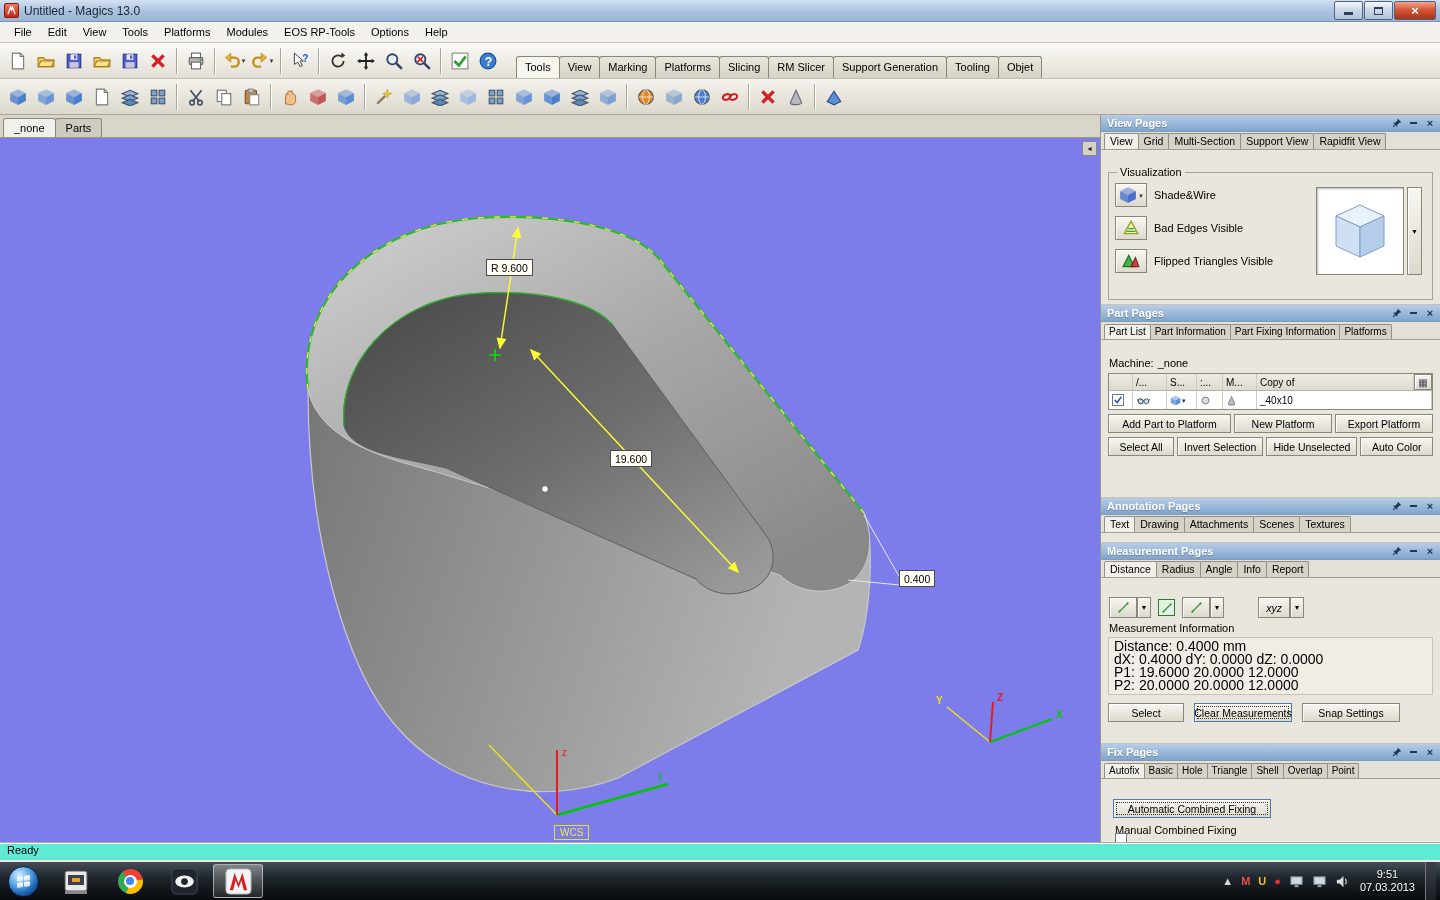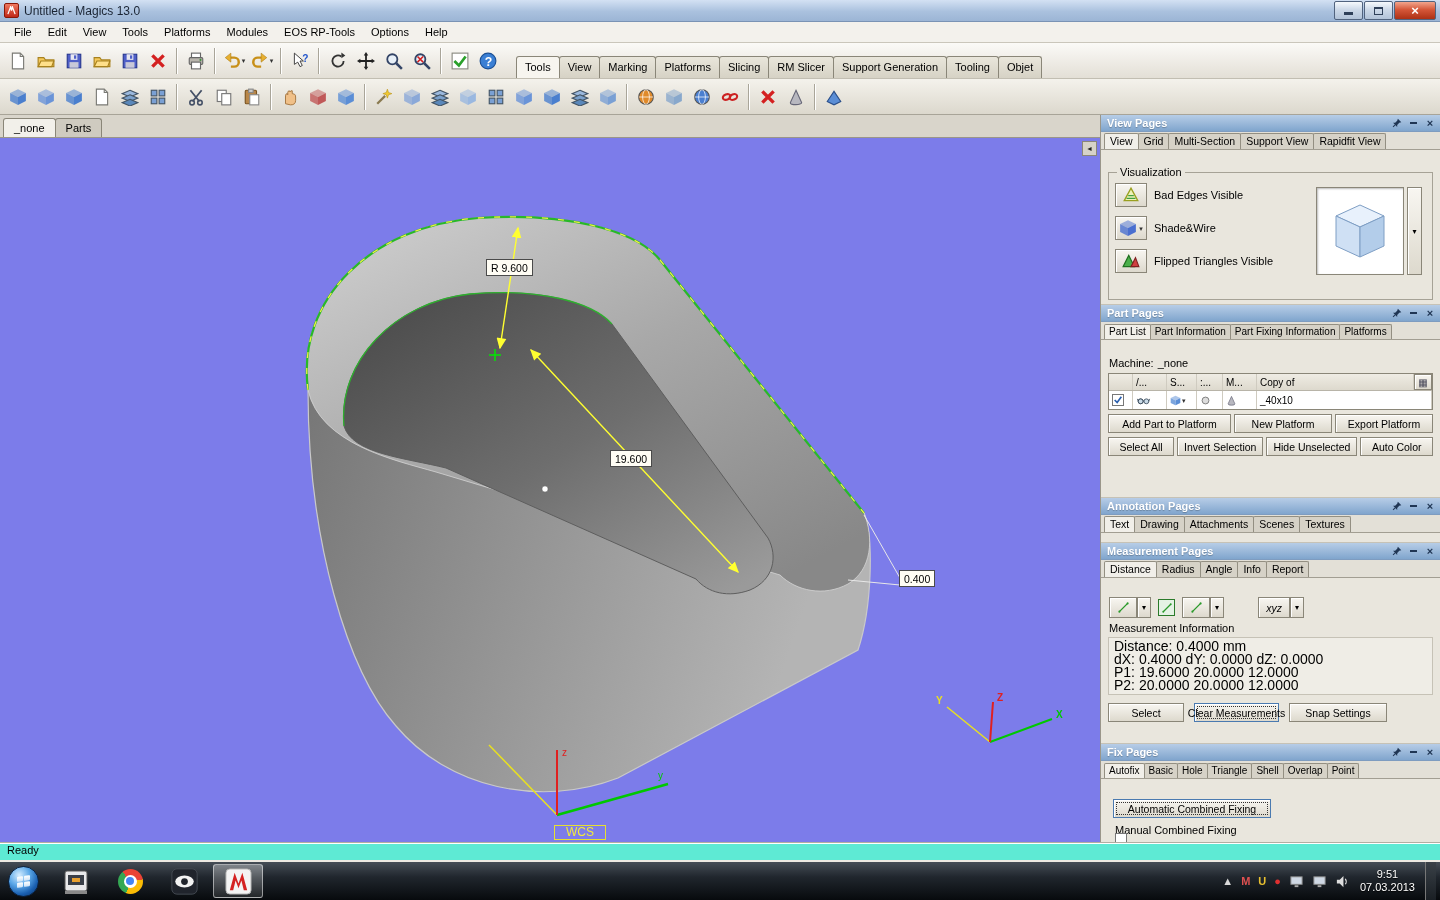"Bad Edges Visible" div.vrow { order: before "Shade&Wire" -> after "Shade&Wire" }
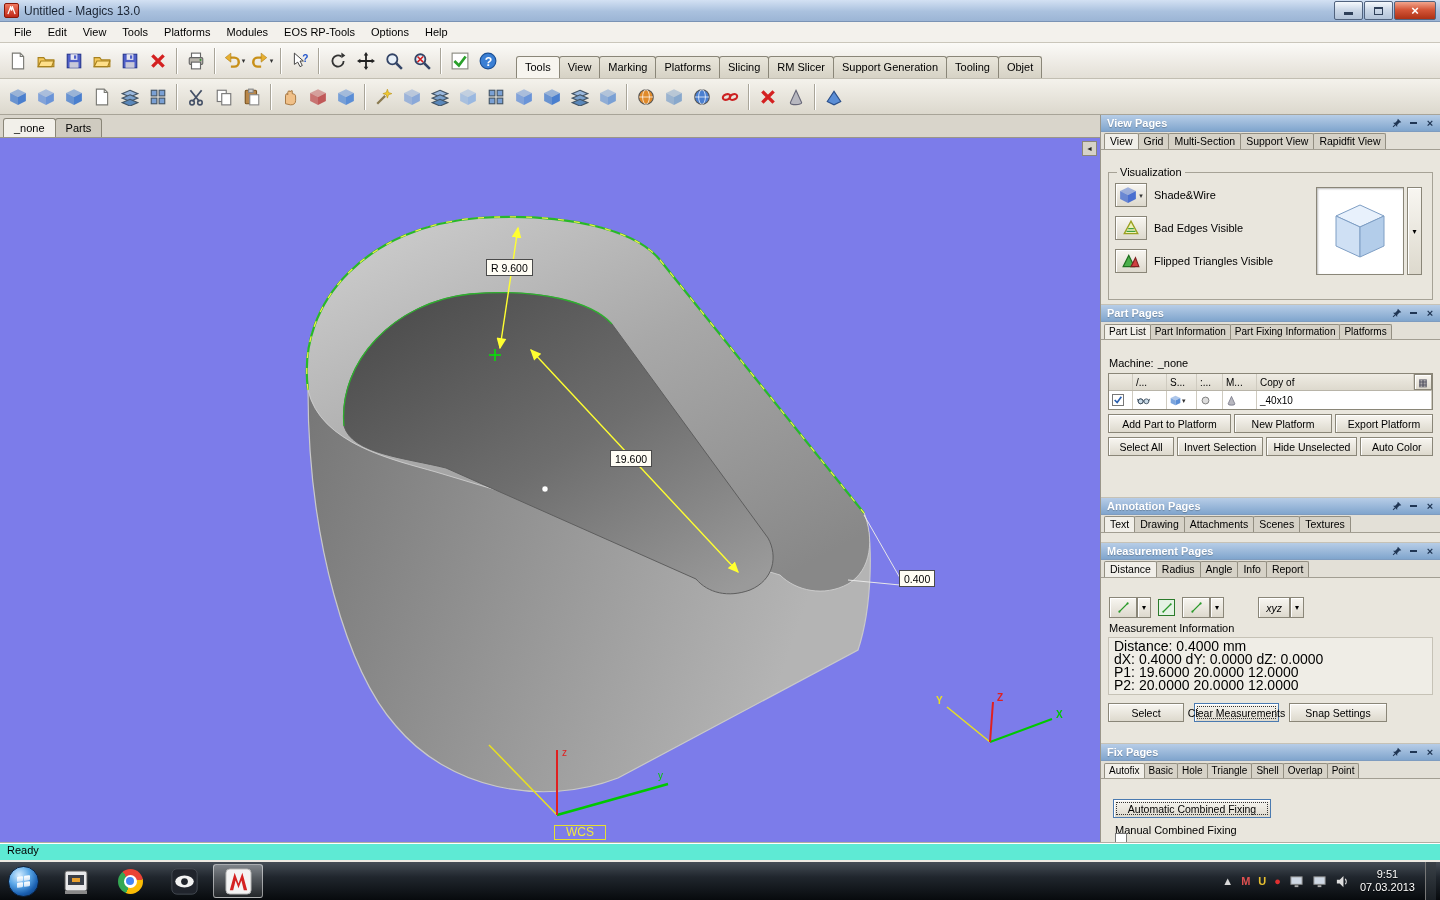"Clear Measurements" span.pbtn { width: 85px -> 98px }
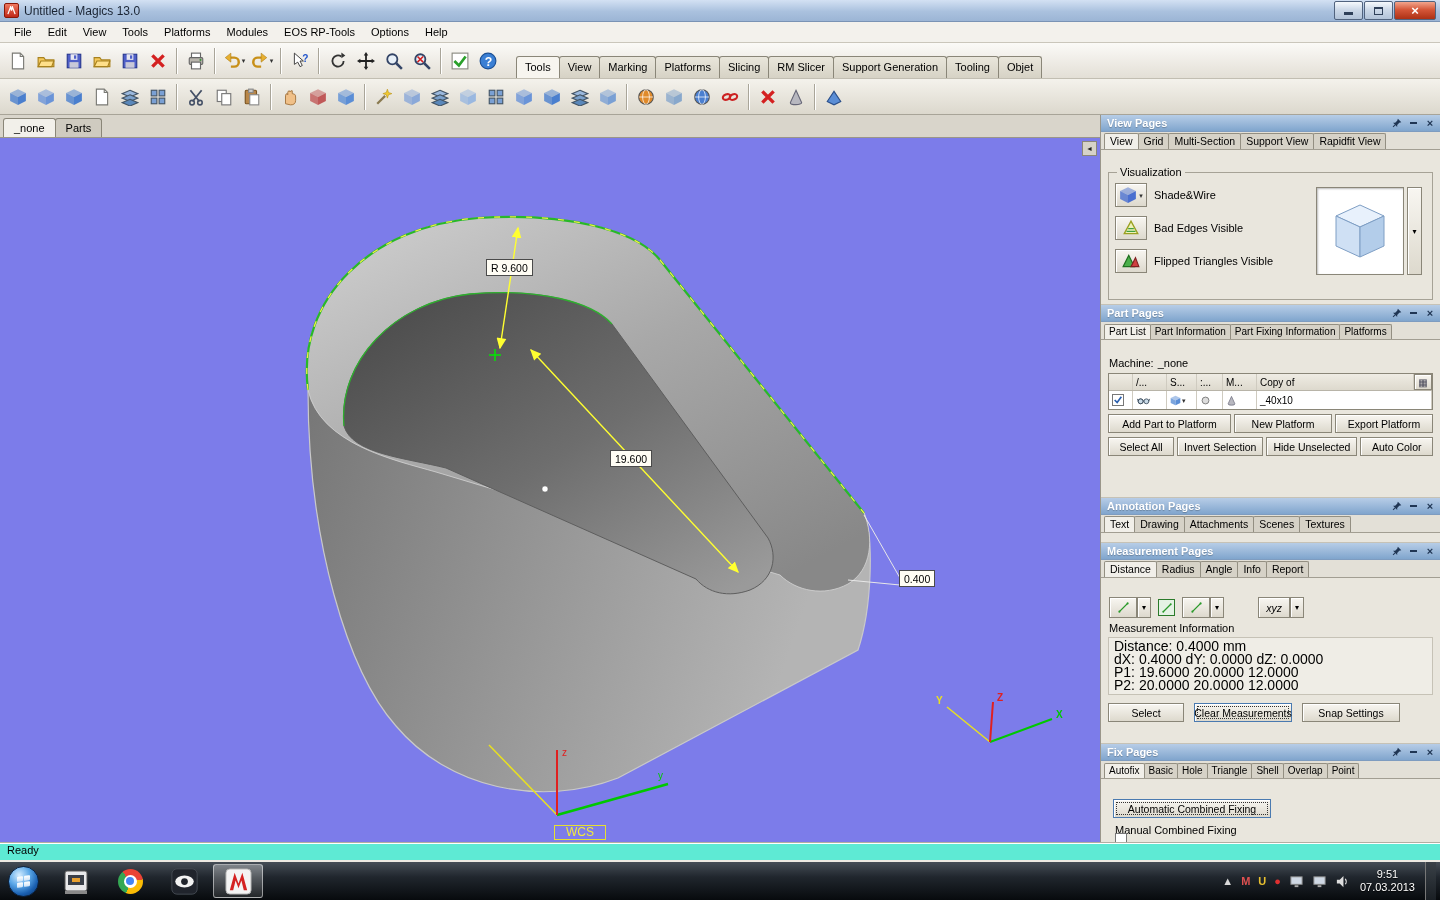"WCS" .wcslabel { font-size: 12px -> 10px; padding: 0 11px -> 0 5px }
